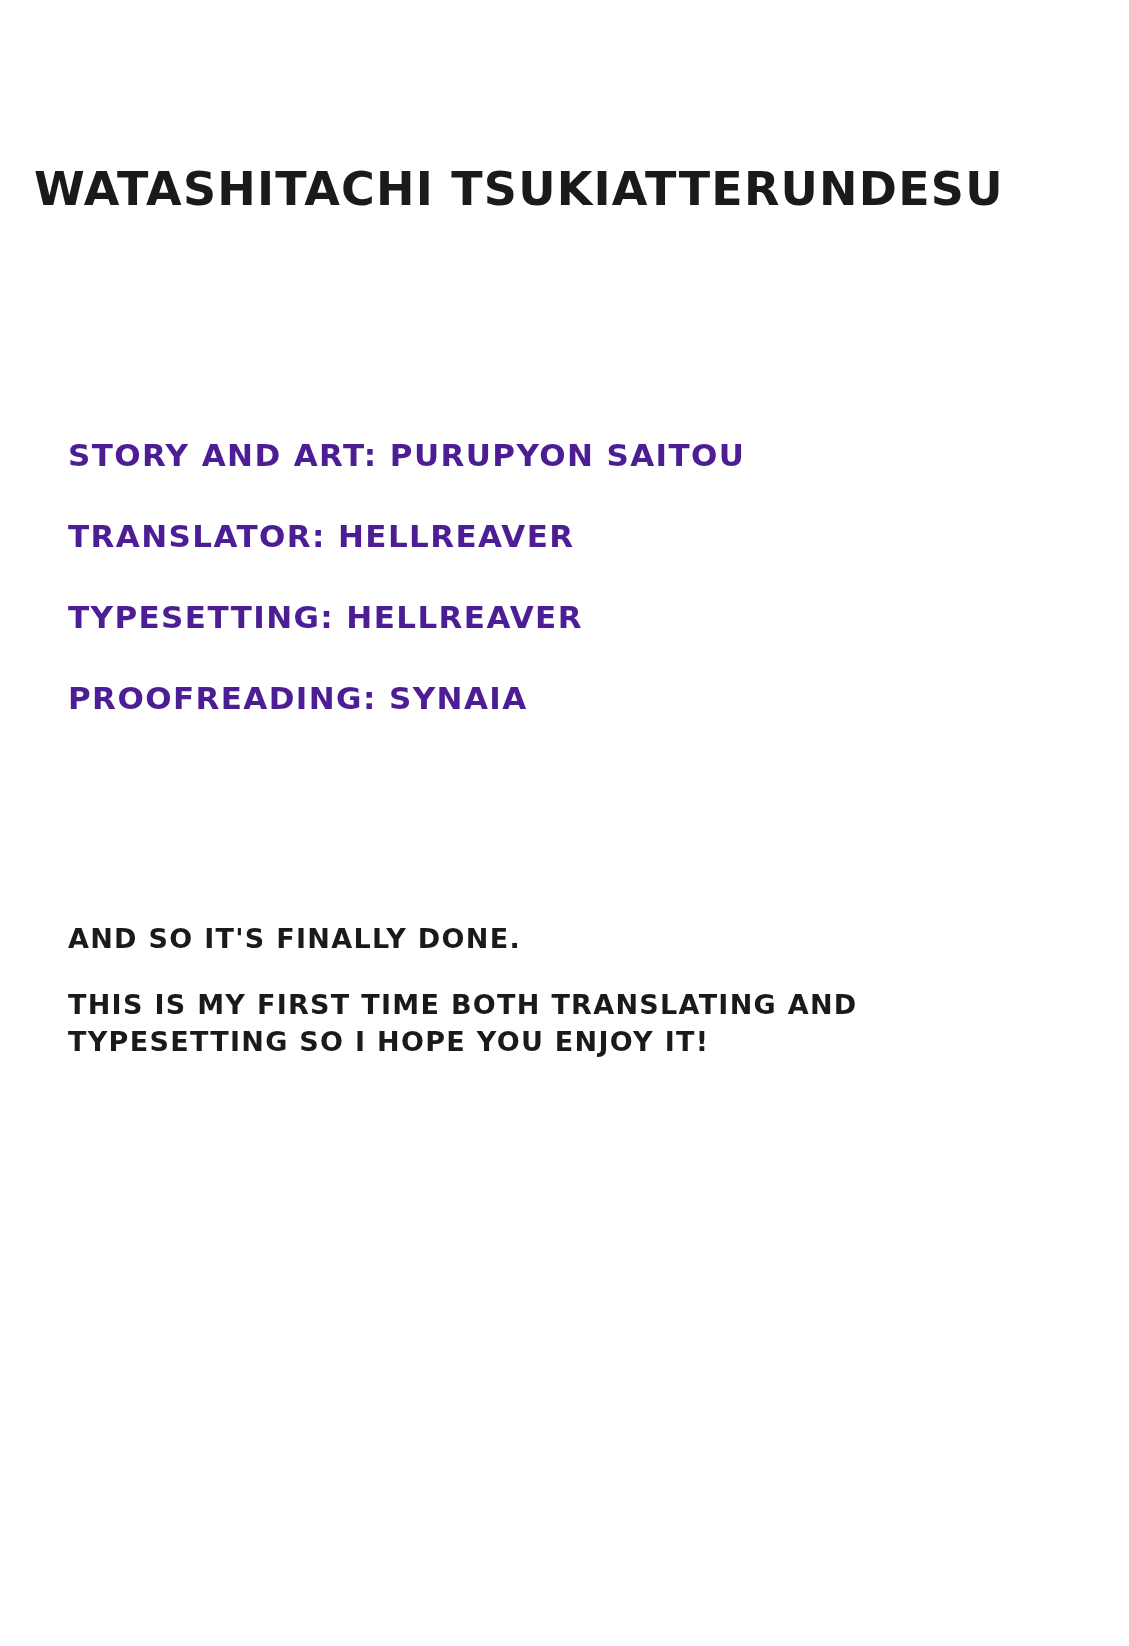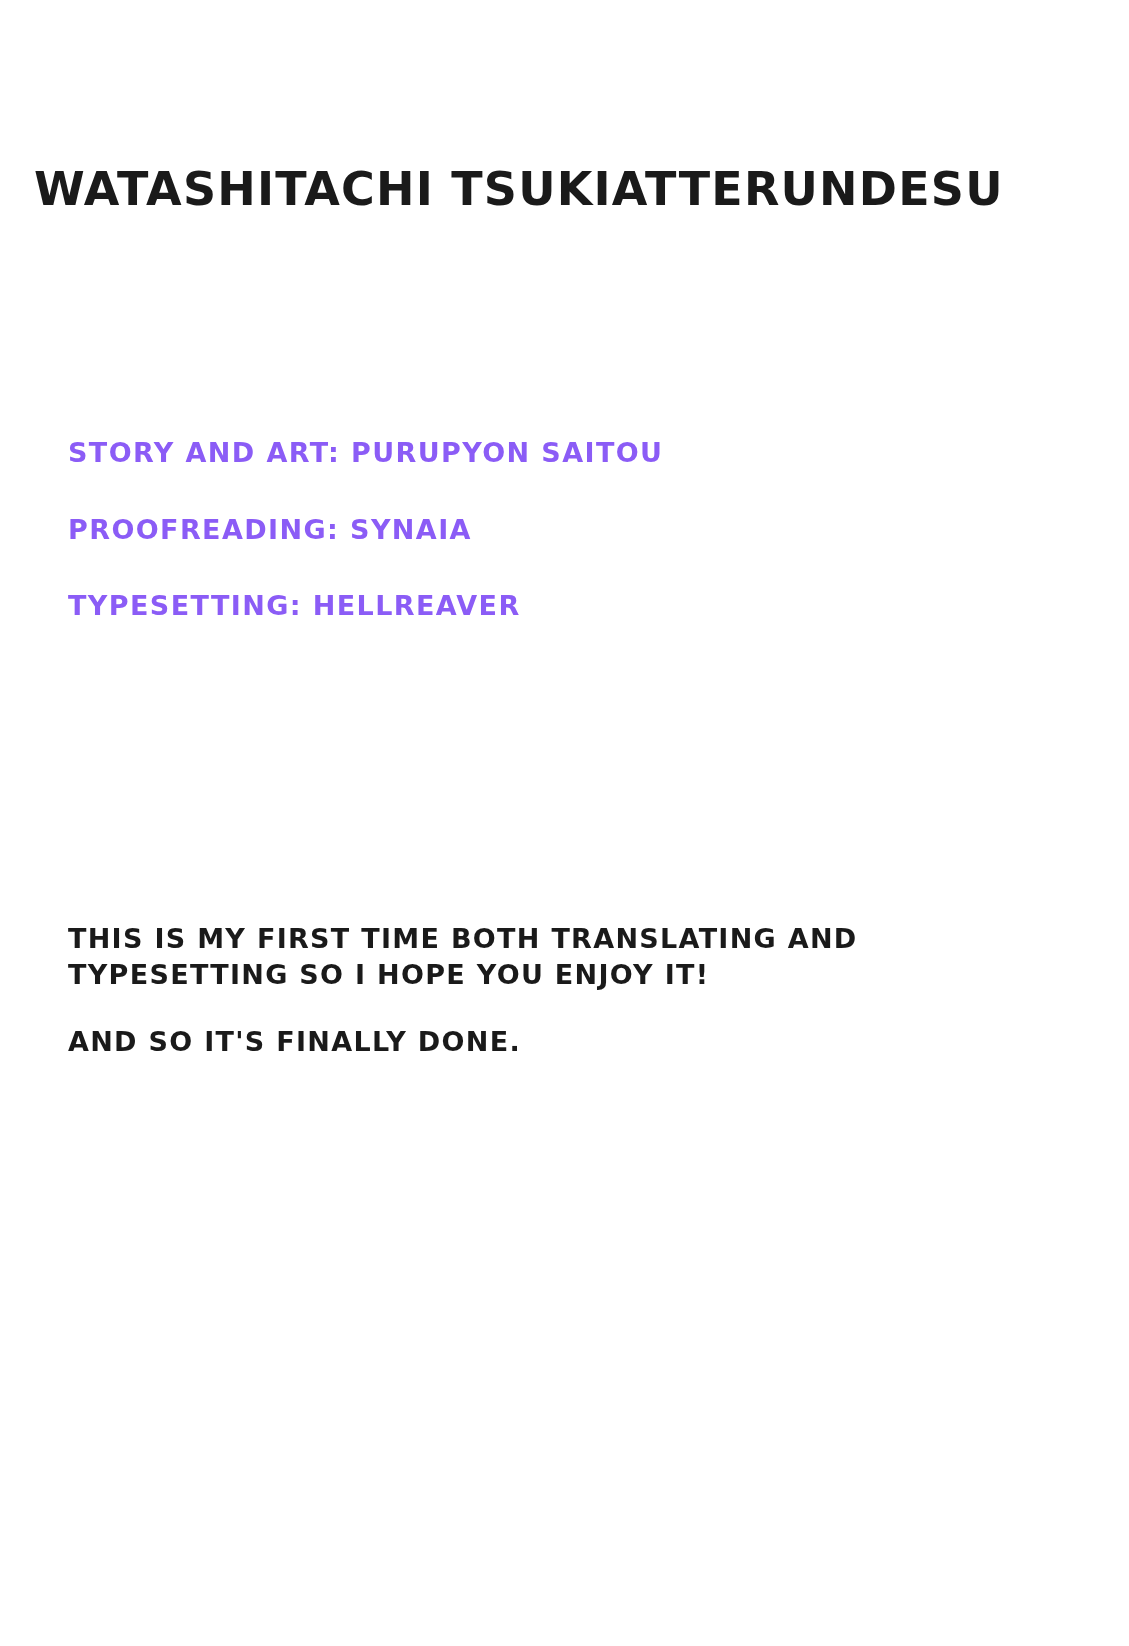"STORY AND ART: PURUPYON SAITOU" .credit-line { color: #8b5cf6 -> #4c1d95; font-size: 27px -> 31px }
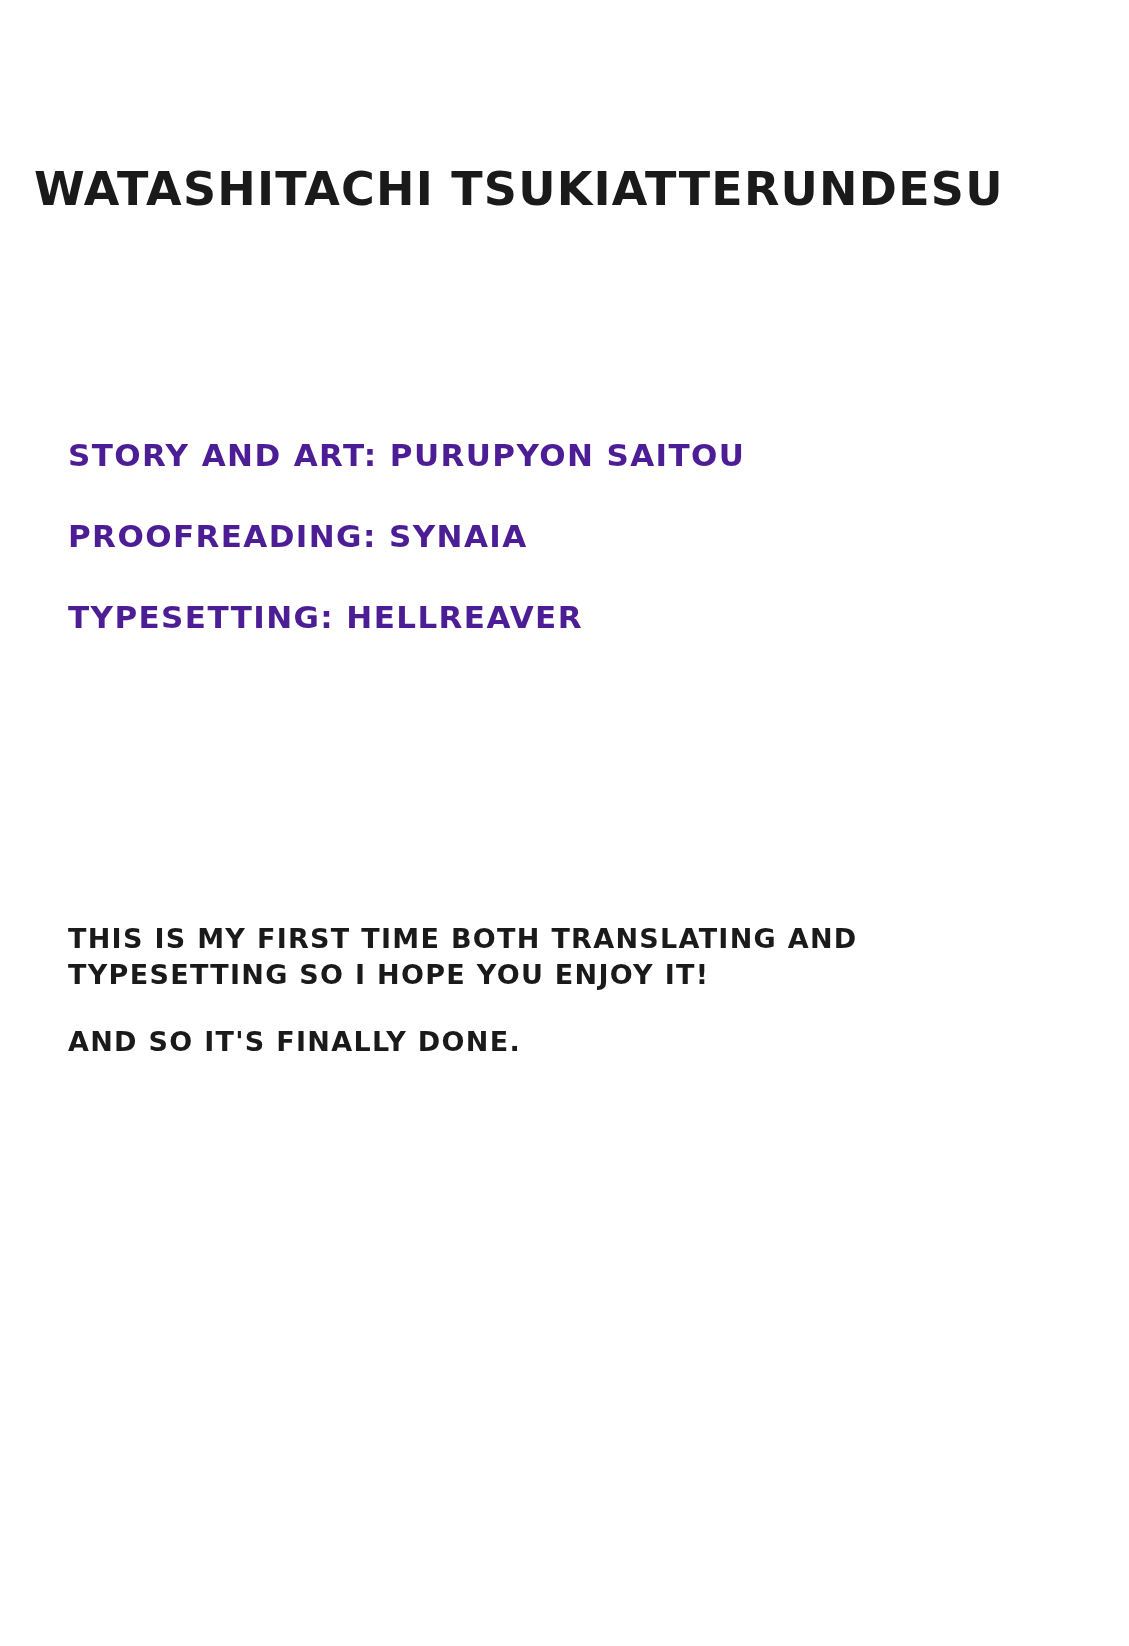"TRANSLATOR: HELLREAVER" div.credit-line { html: none -> <div>TRANSLATOR: HELLREAVER</div> }
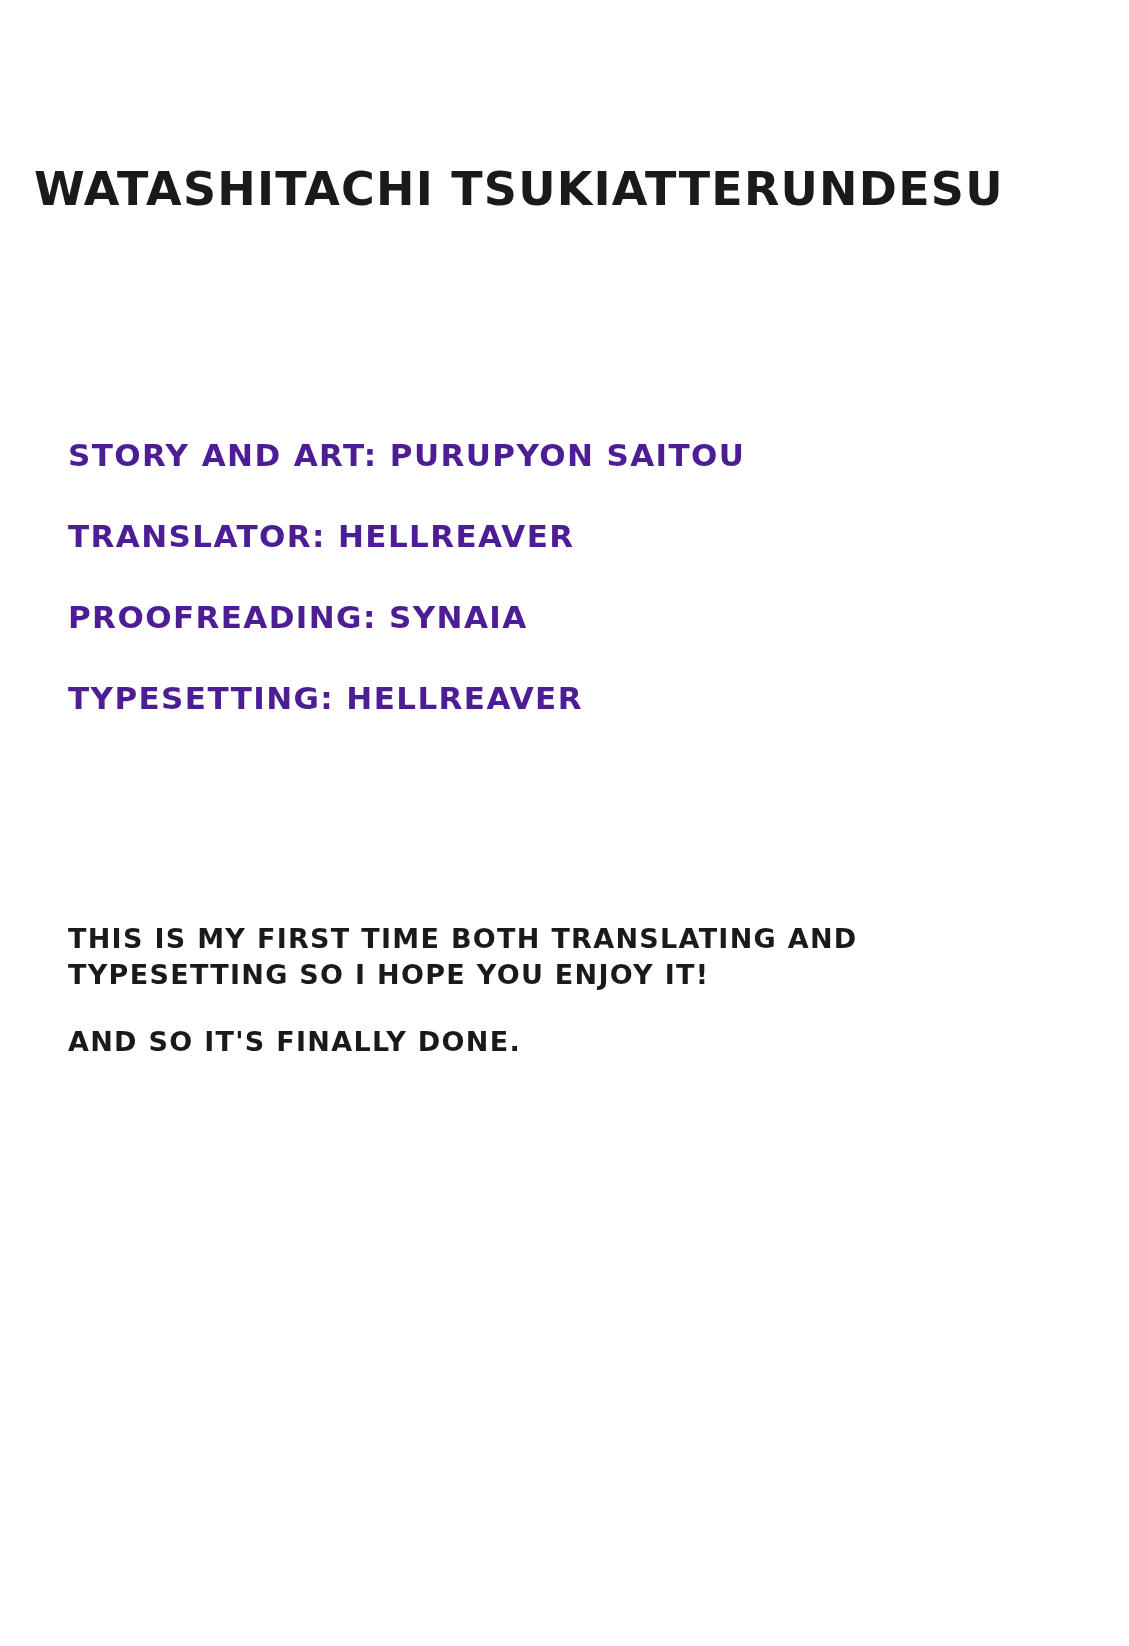"PROOFREADING: SYNAIA" div.credit-line { order: before "TYPESETTING: HELLREAVER" -> after "TYPESETTING: HELLREAVER" }
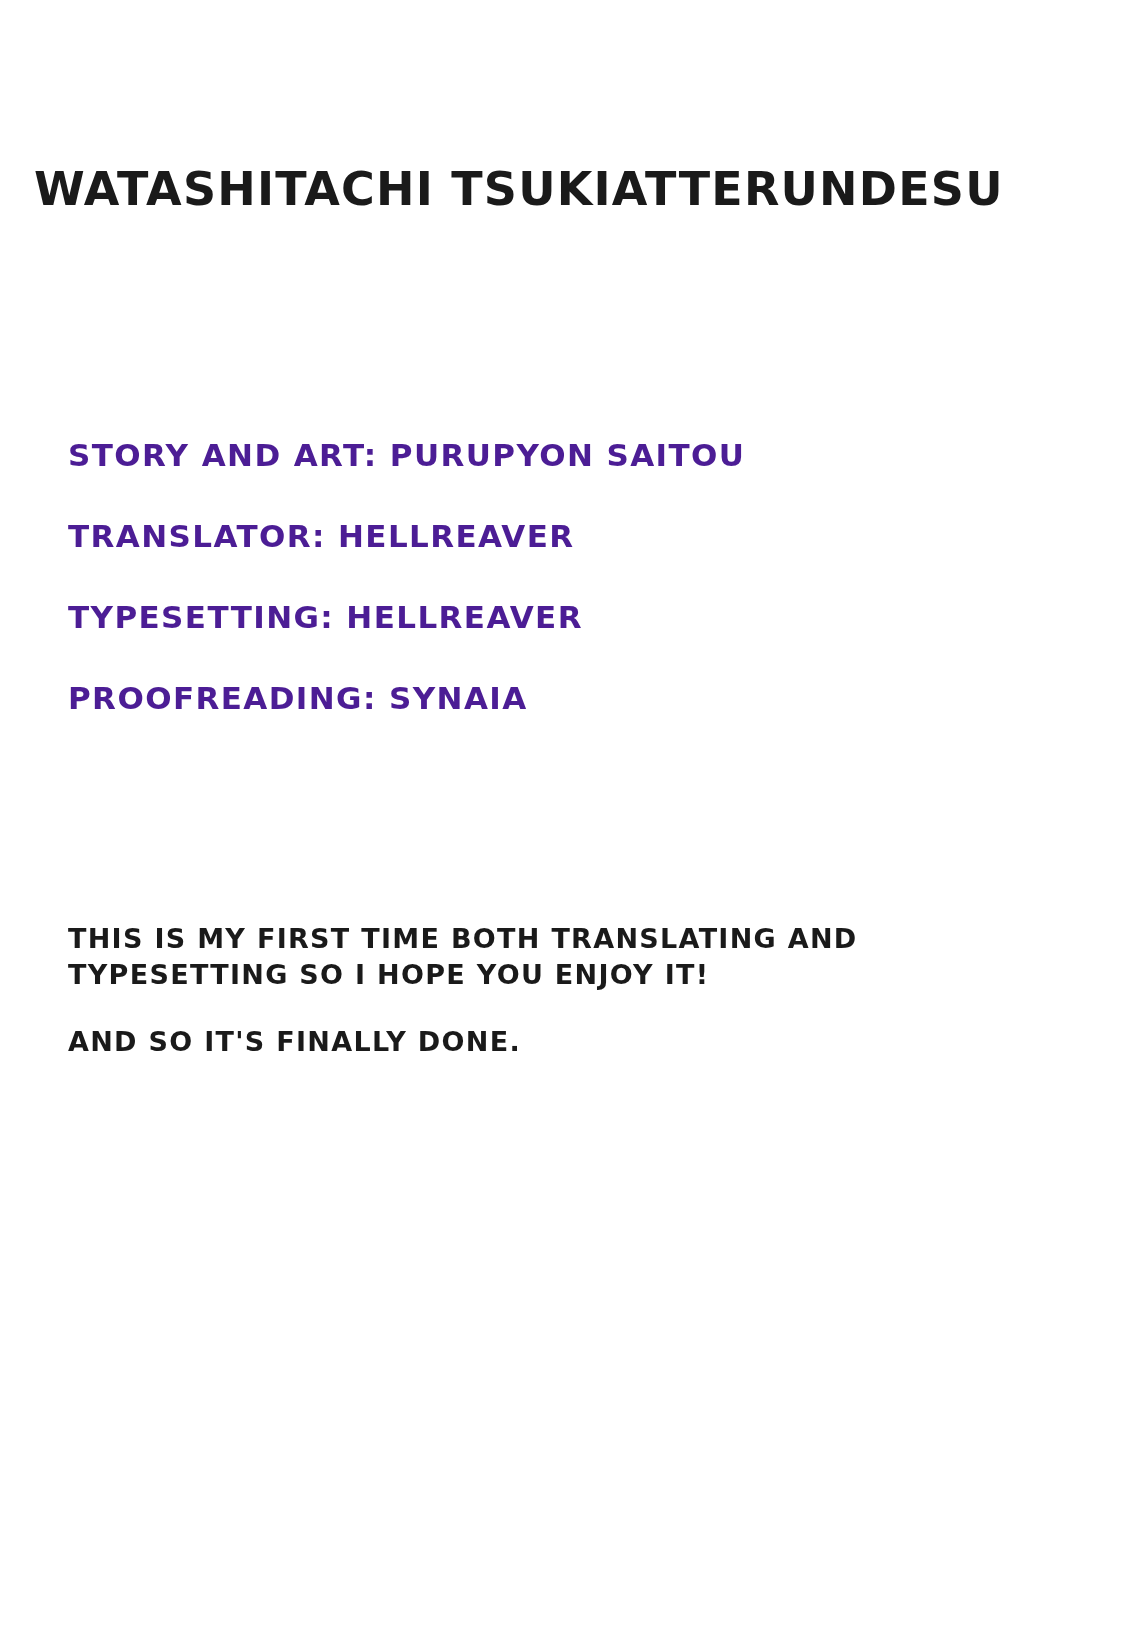"THIS IS MY FIRST TIME" div.note-block { order: before "AND SO IT'S FINALLY DONE." -> after "AND SO IT'S FINALLY DONE." }
